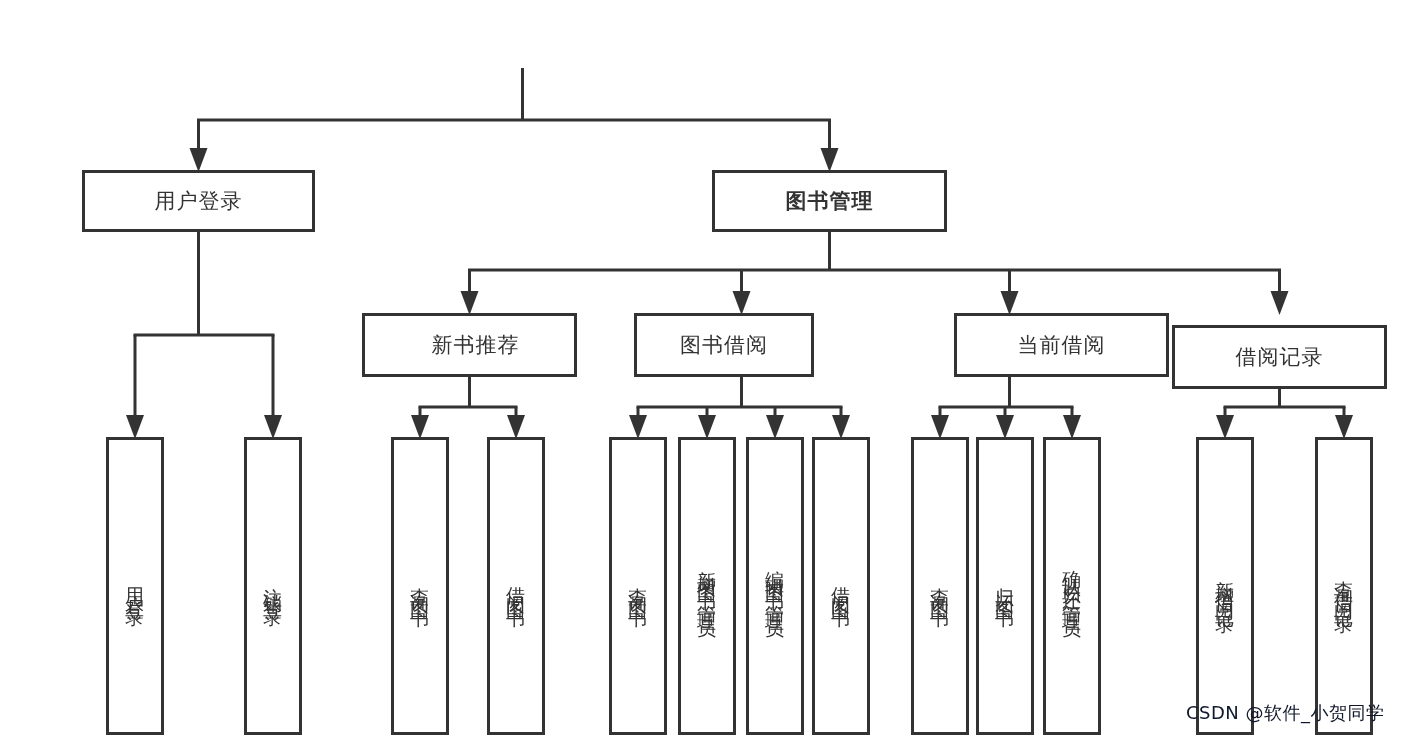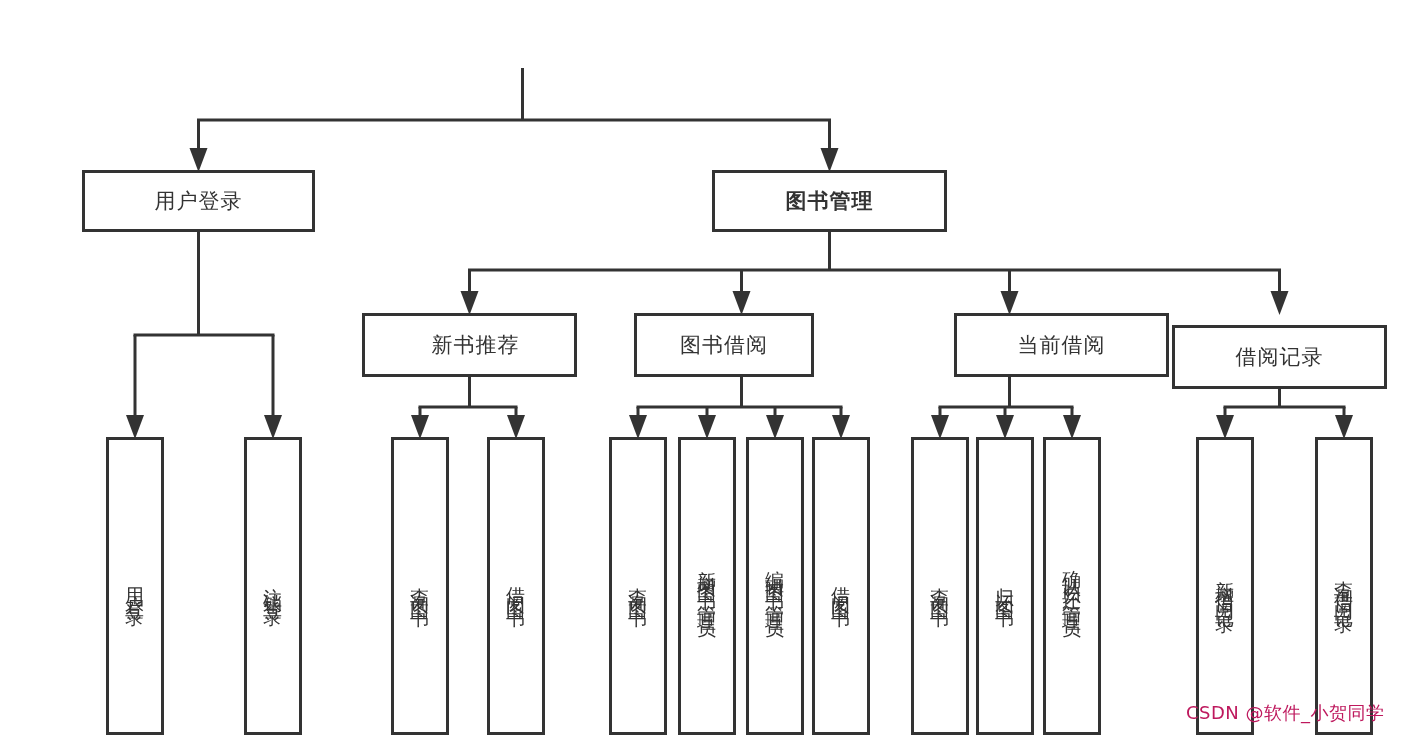"CSDN @软件_小贺同学" #watermark { color: #be185d -> #0f172a }
